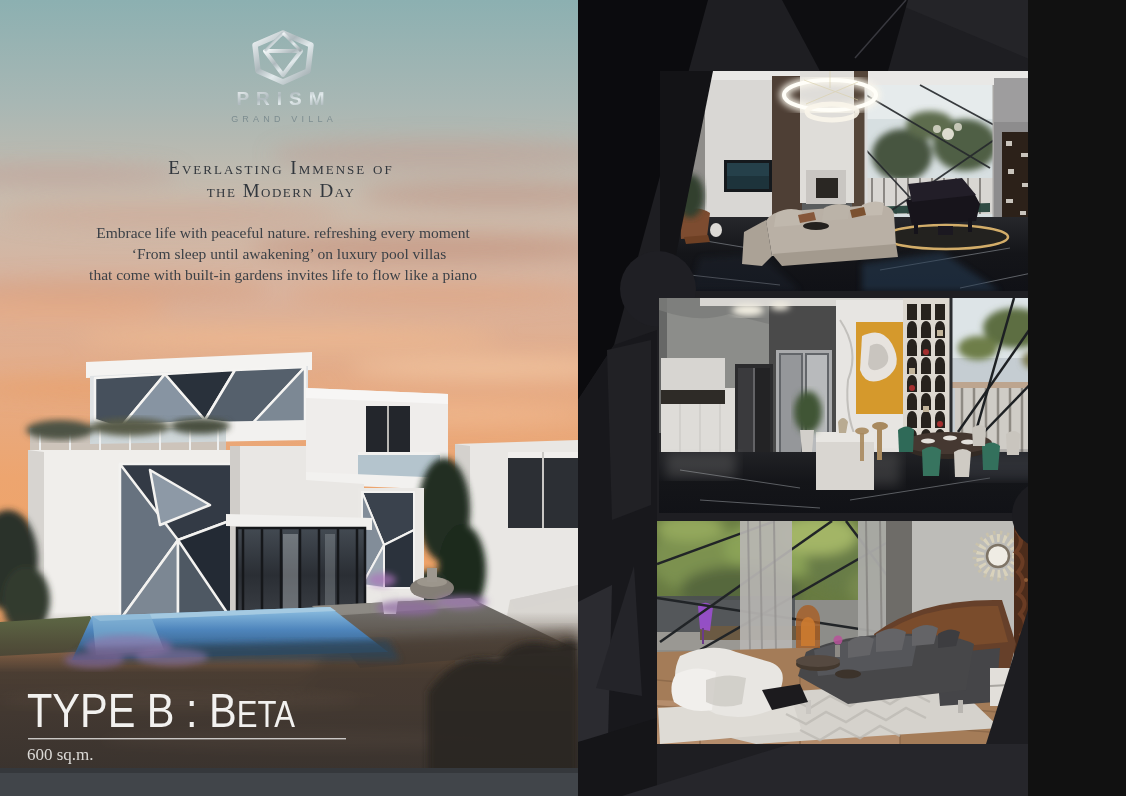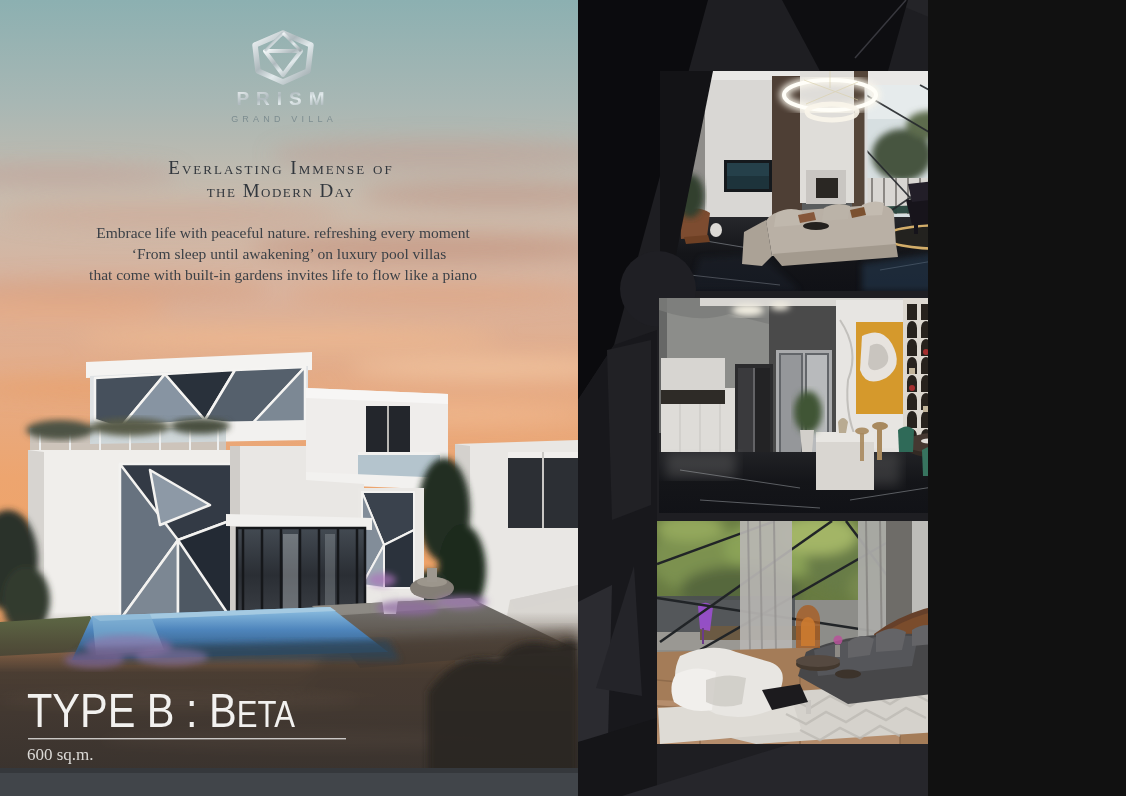"PRISM" .page { width: 928px -> 1028px }
